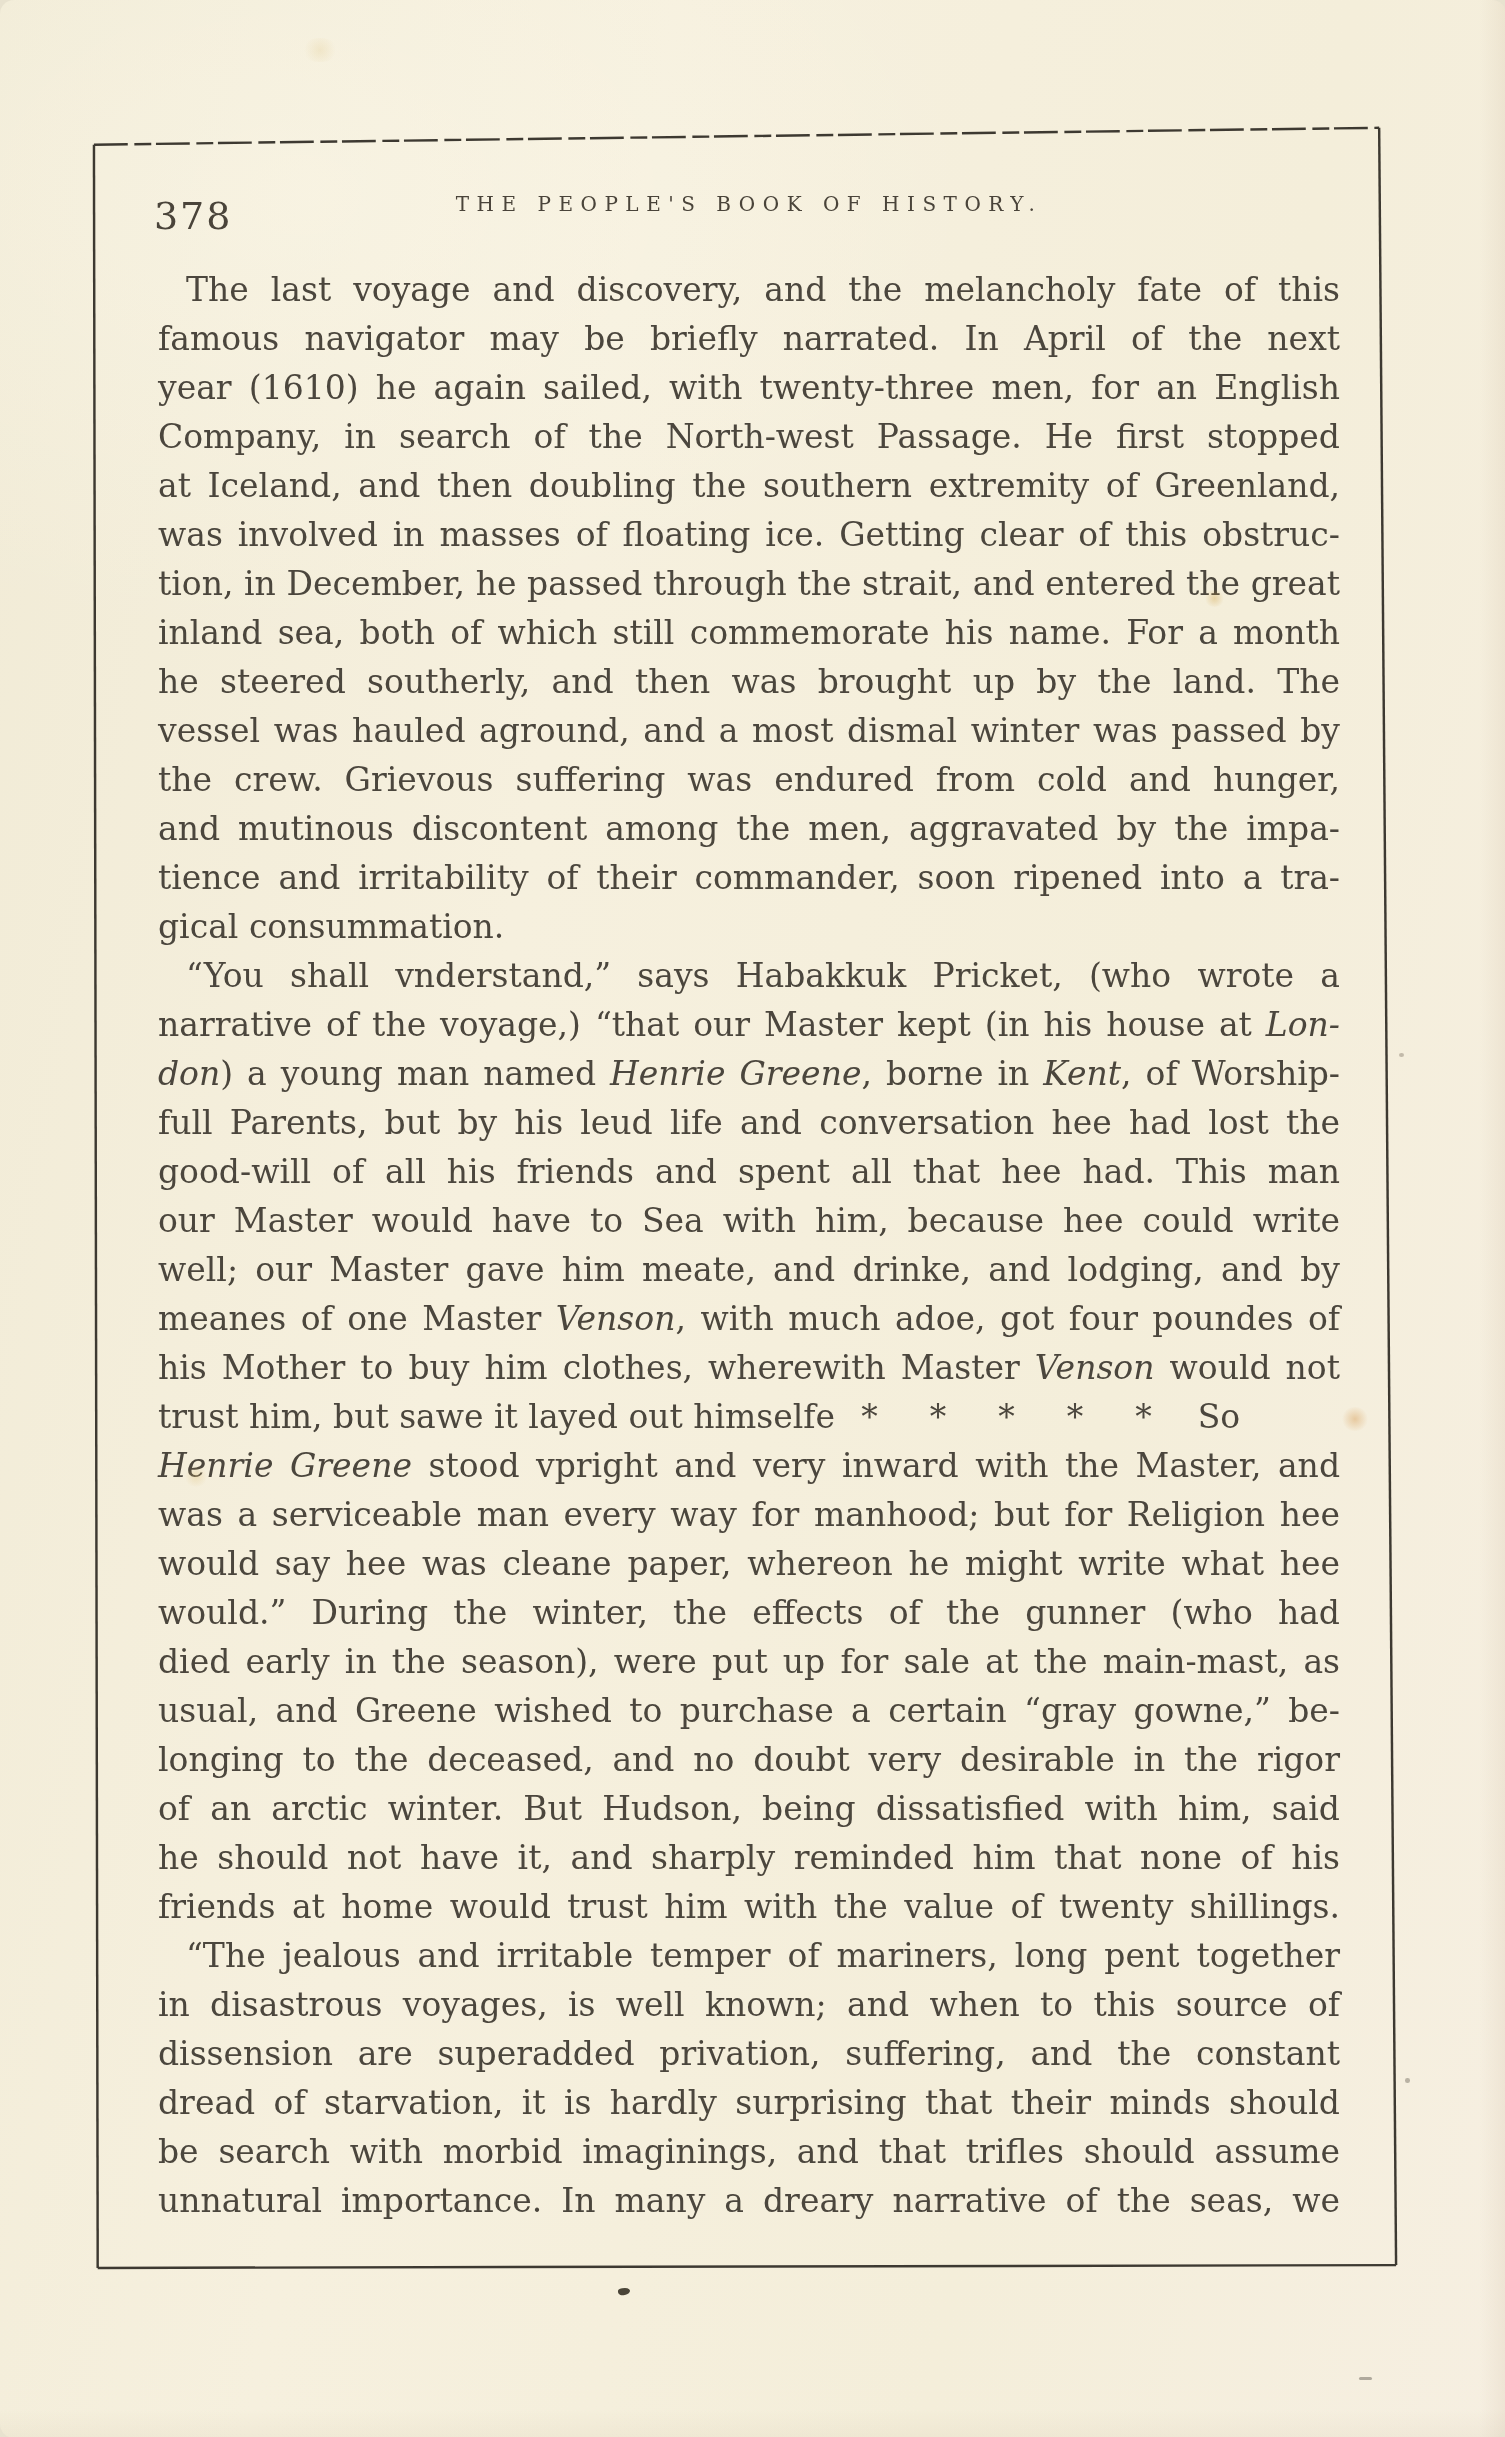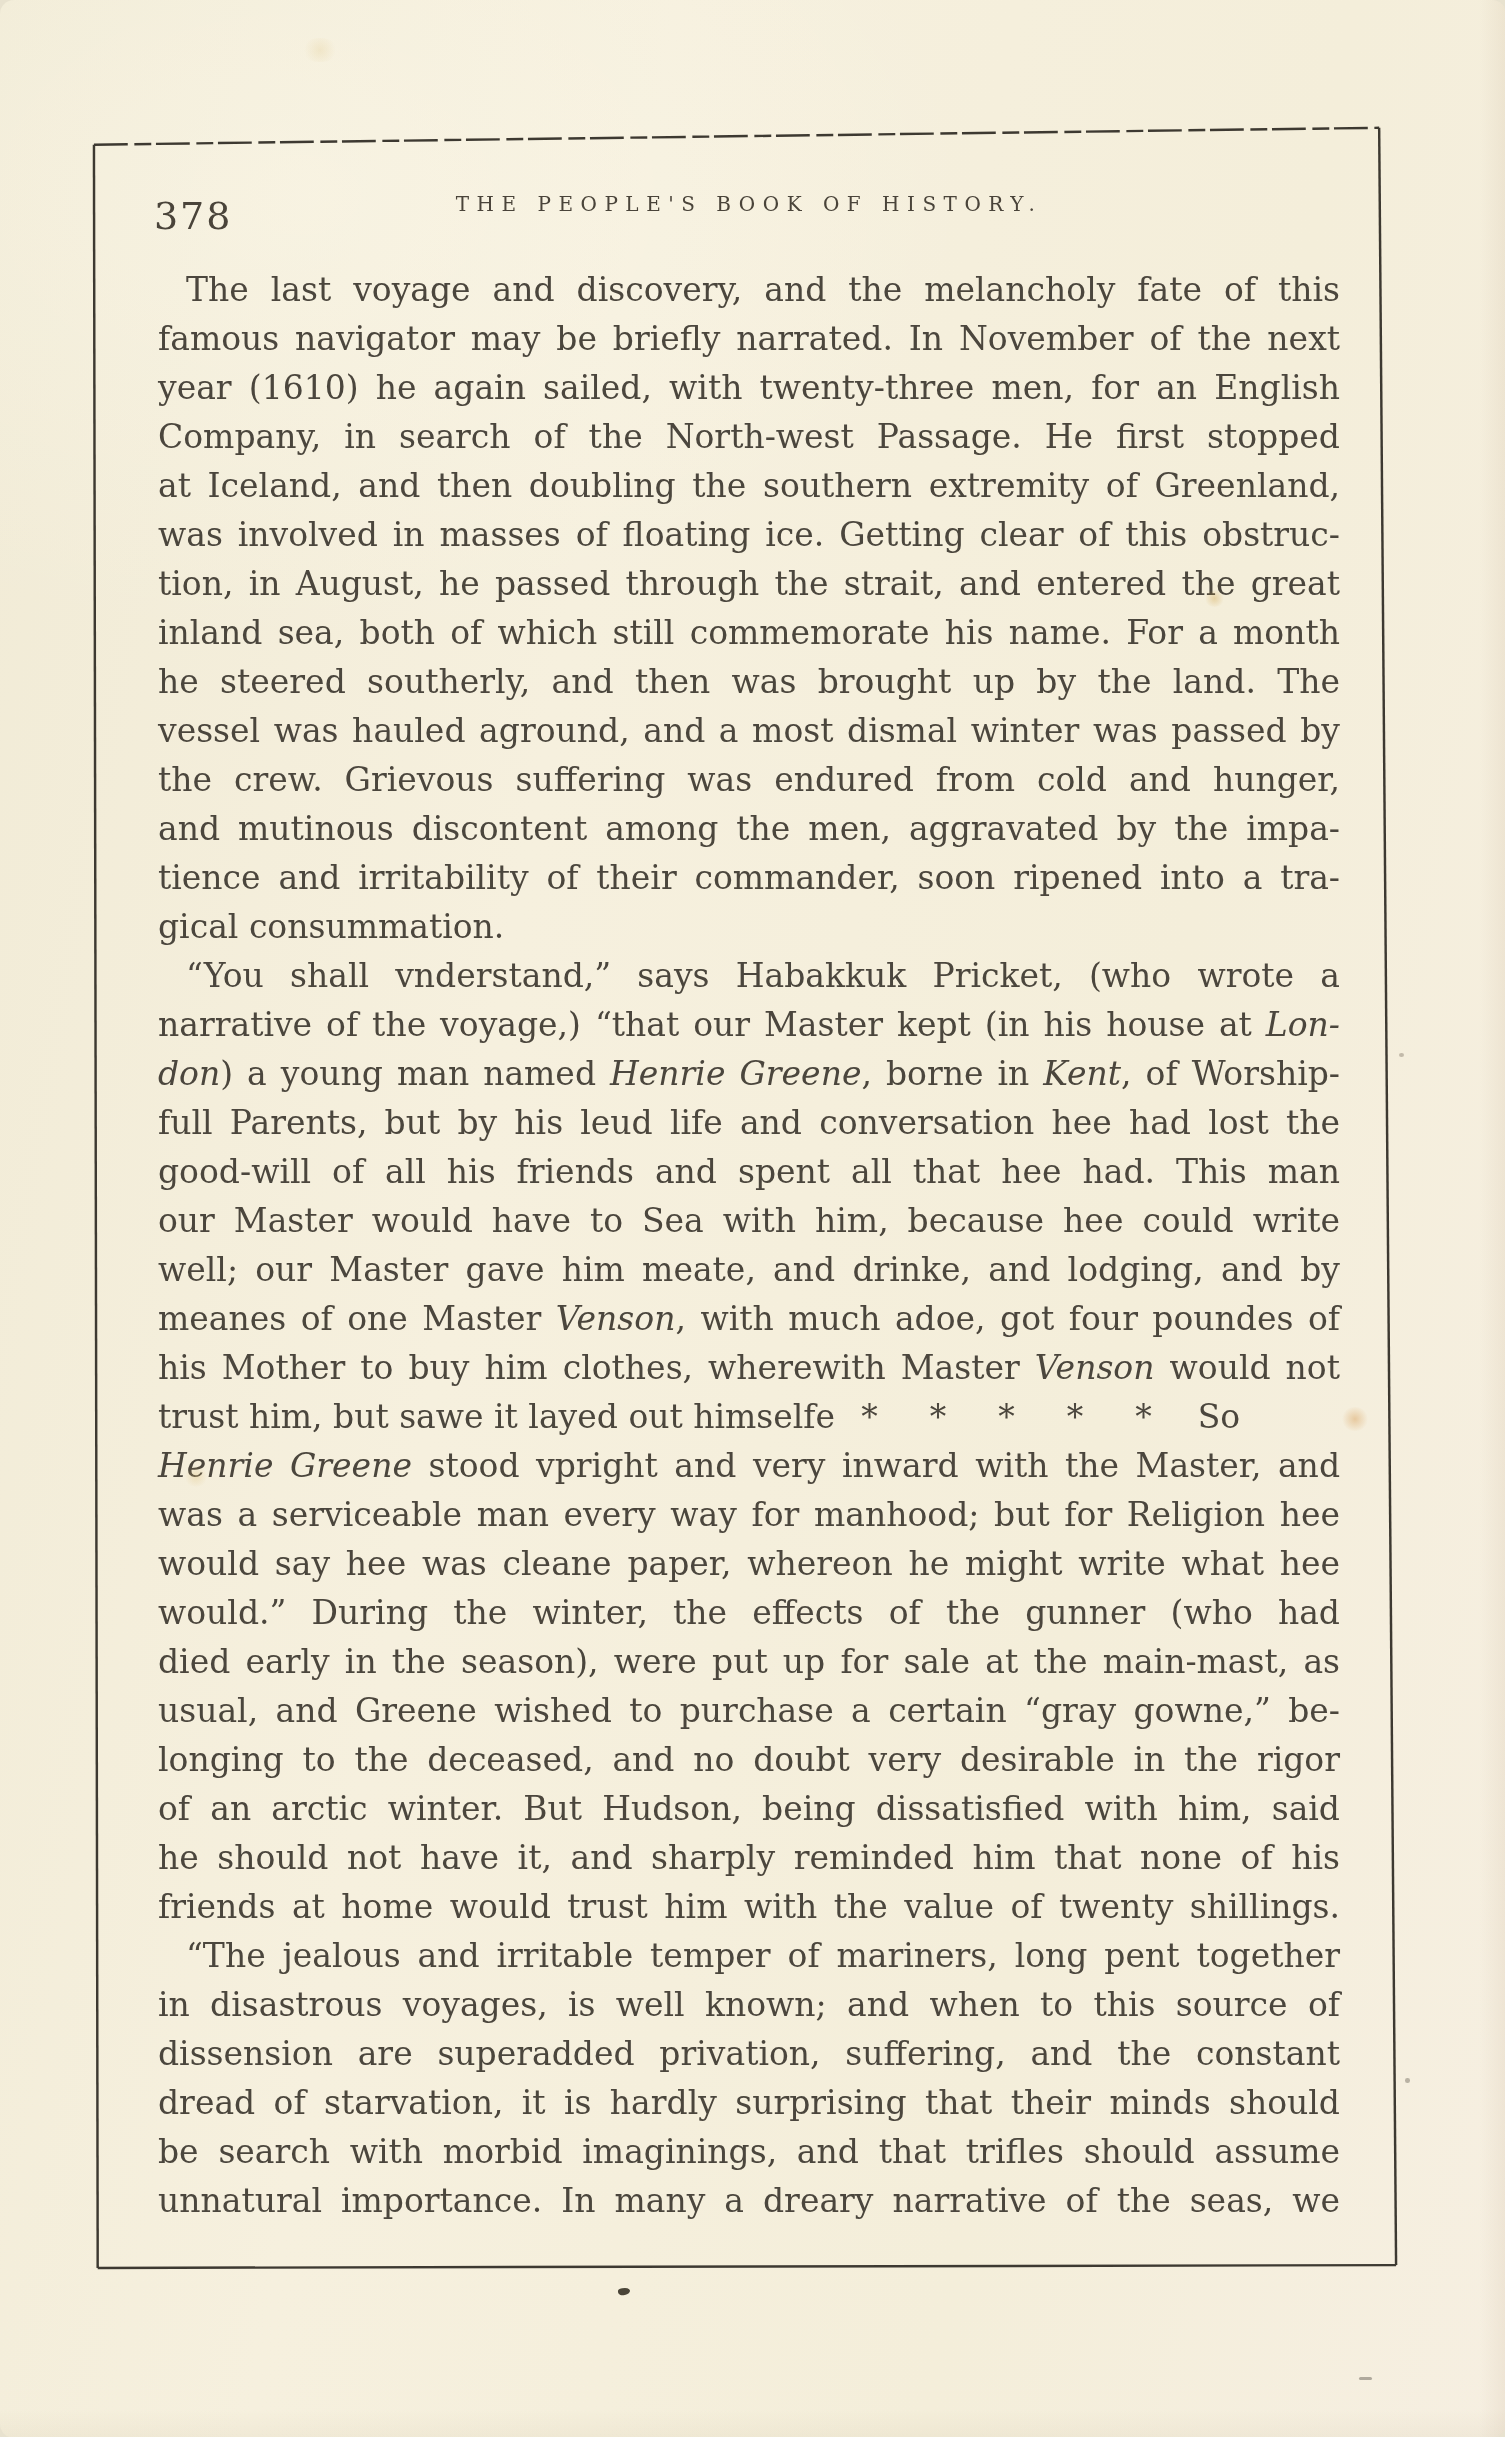"famous navigator may be briefly" span { text: November -> April }
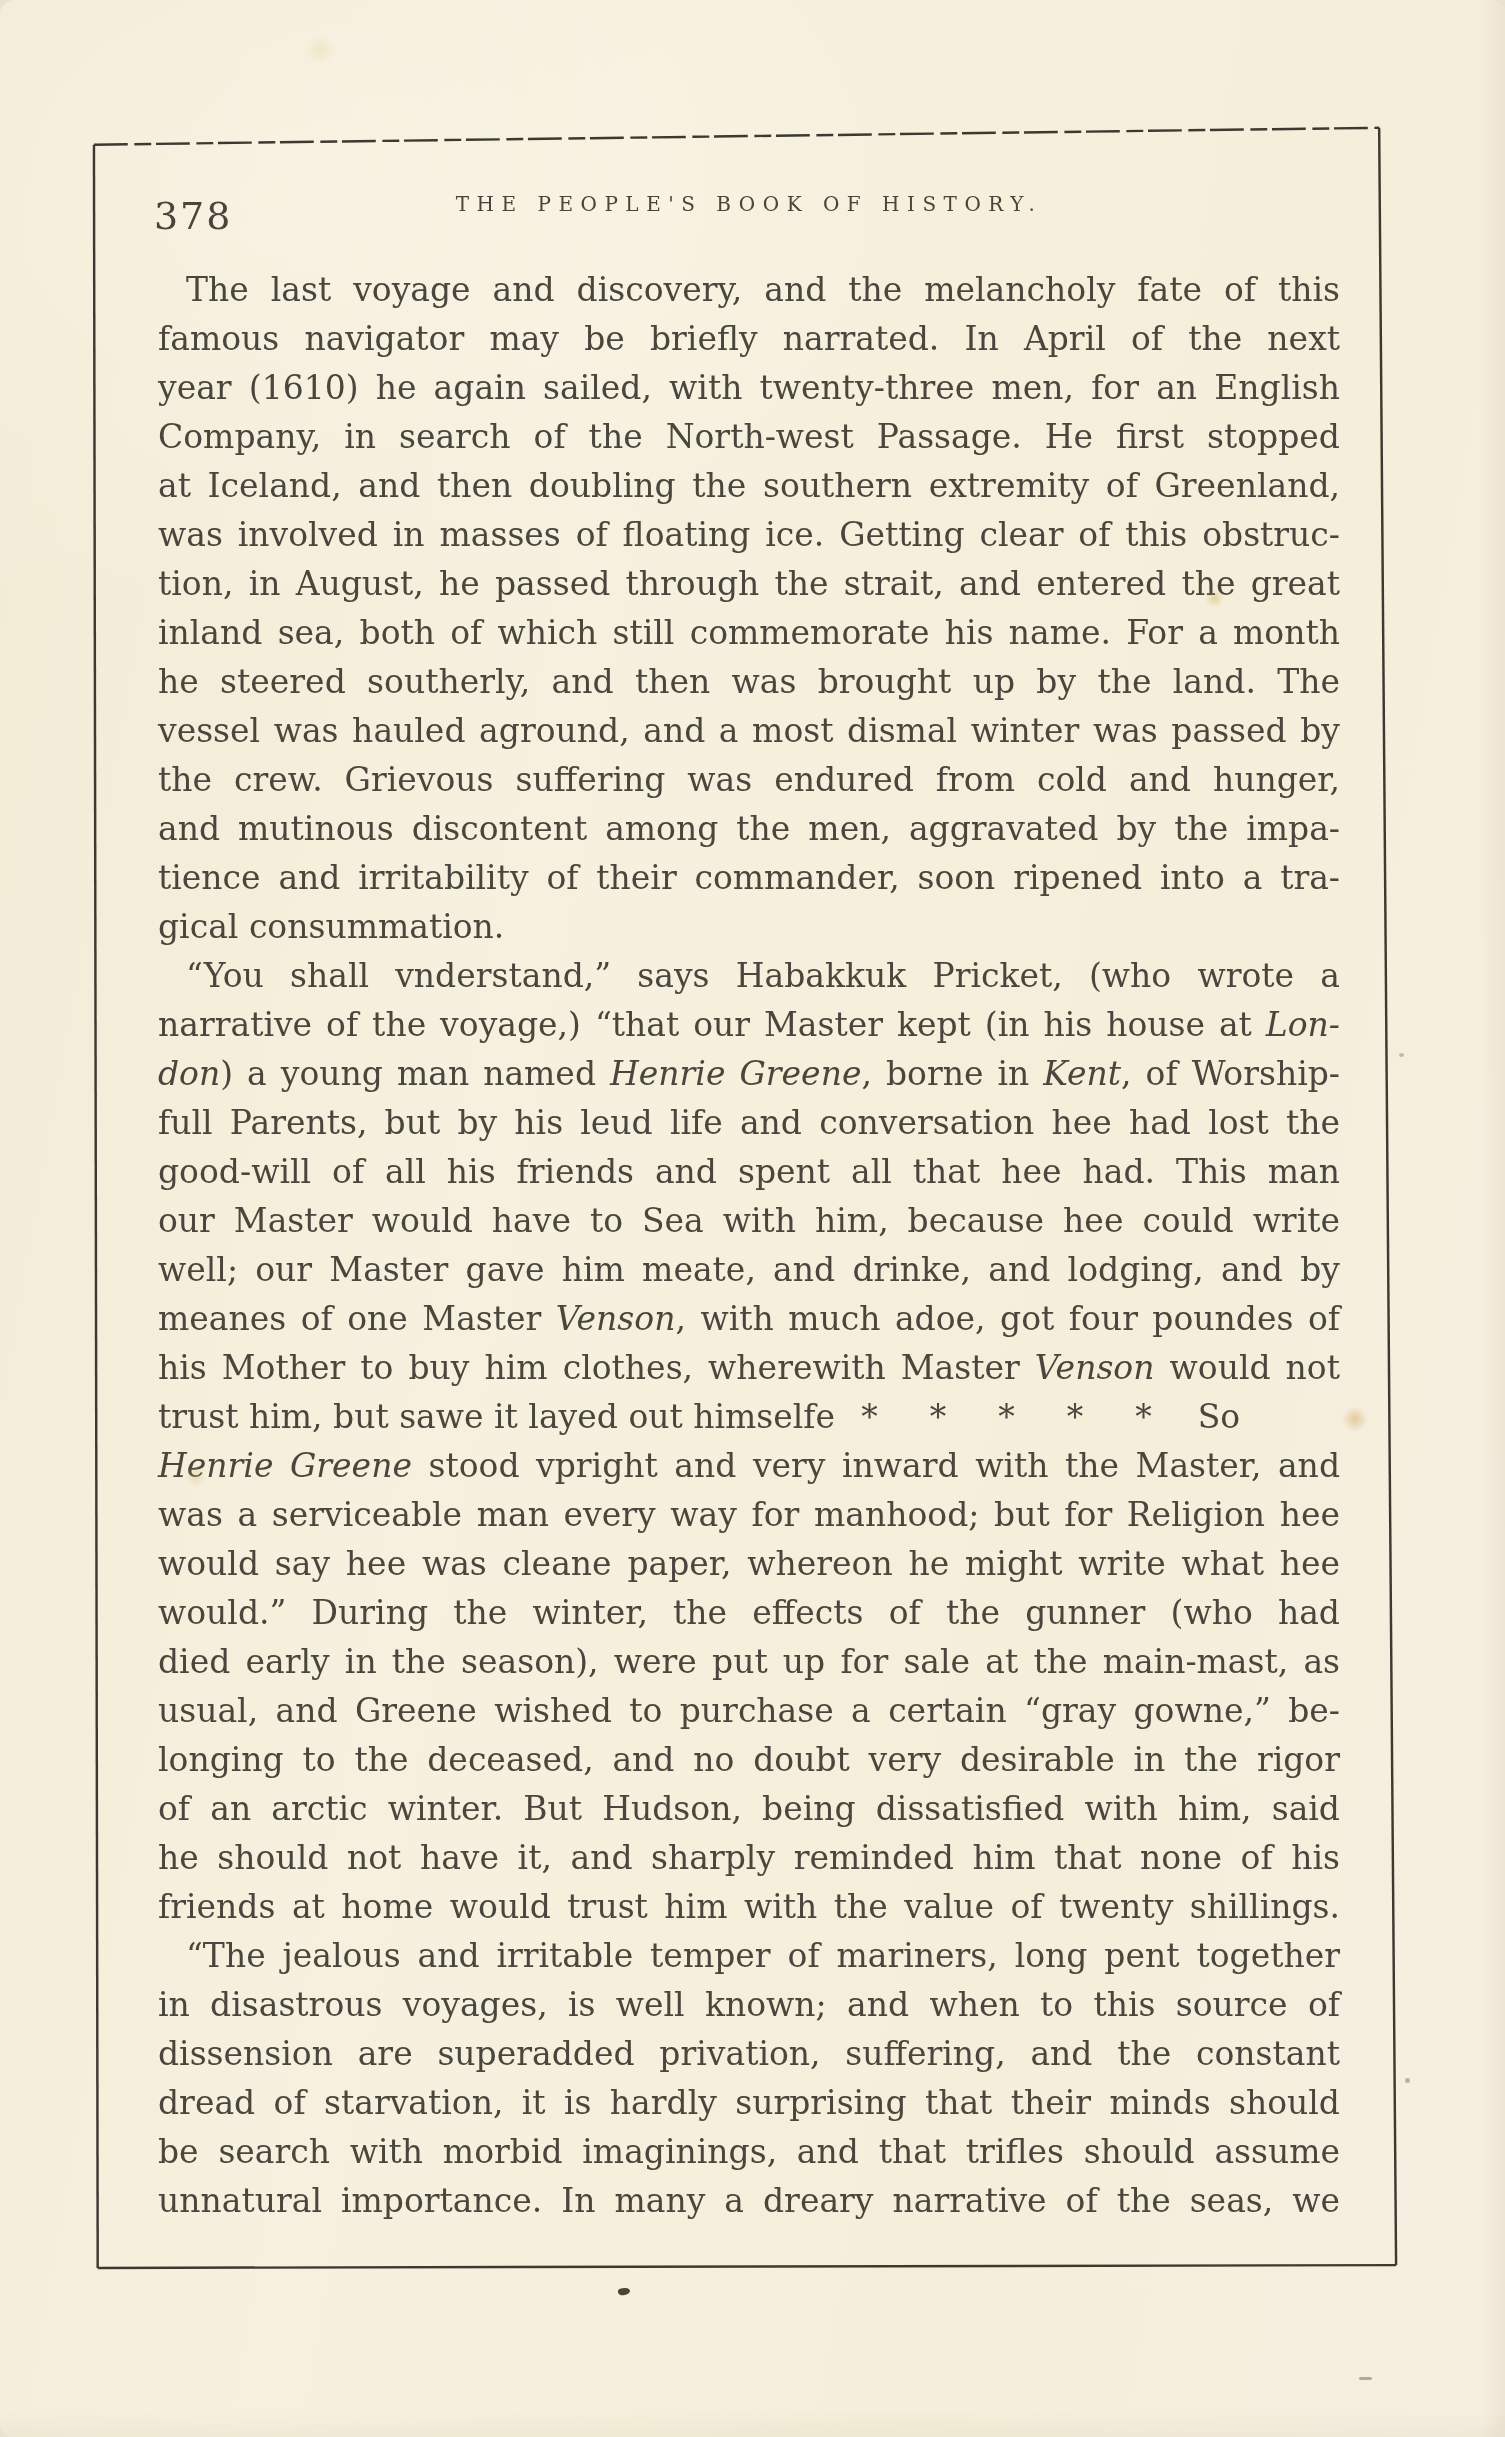"tion, in August, he passed" span { text: August -> December }
